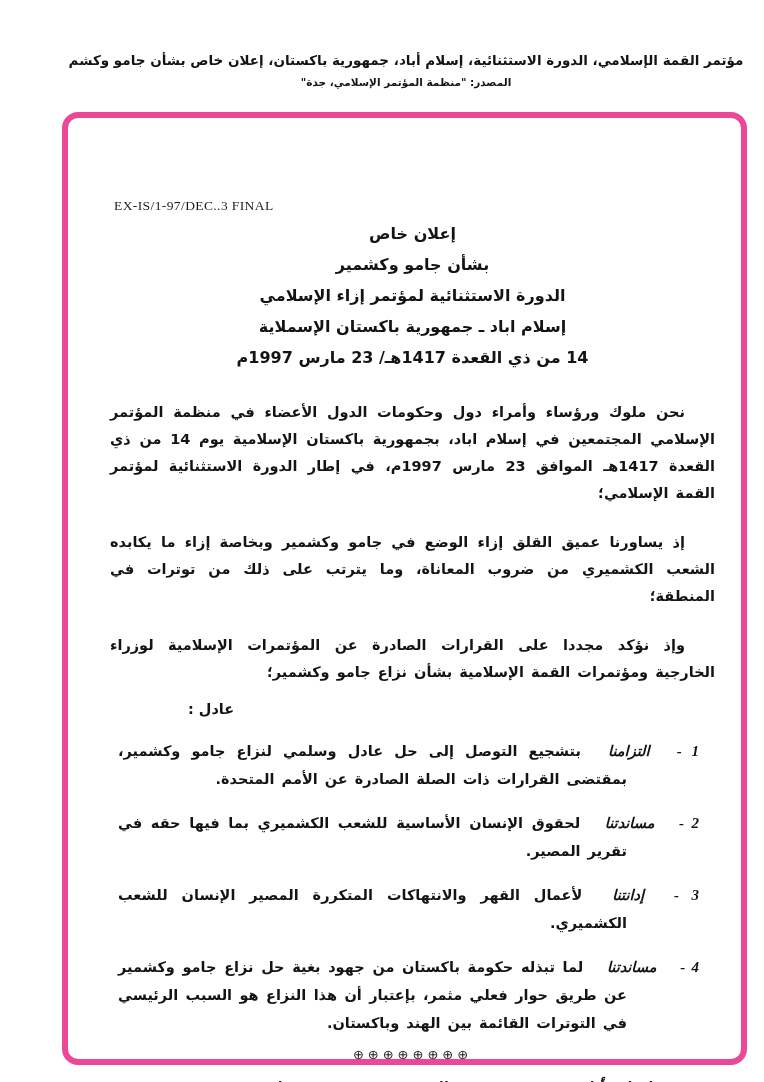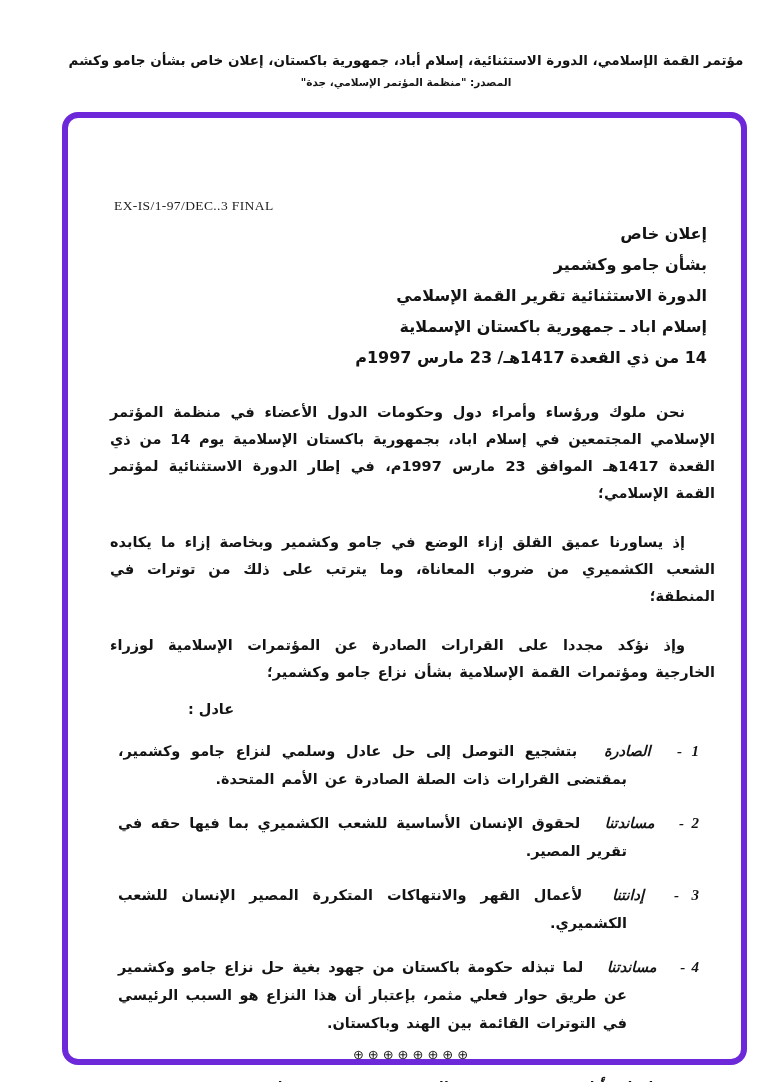"EX-IS/1-97/DEC..3 FINAL" .frame { border: 6px solid #6d28d9 -> 6px solid #ec4899 }
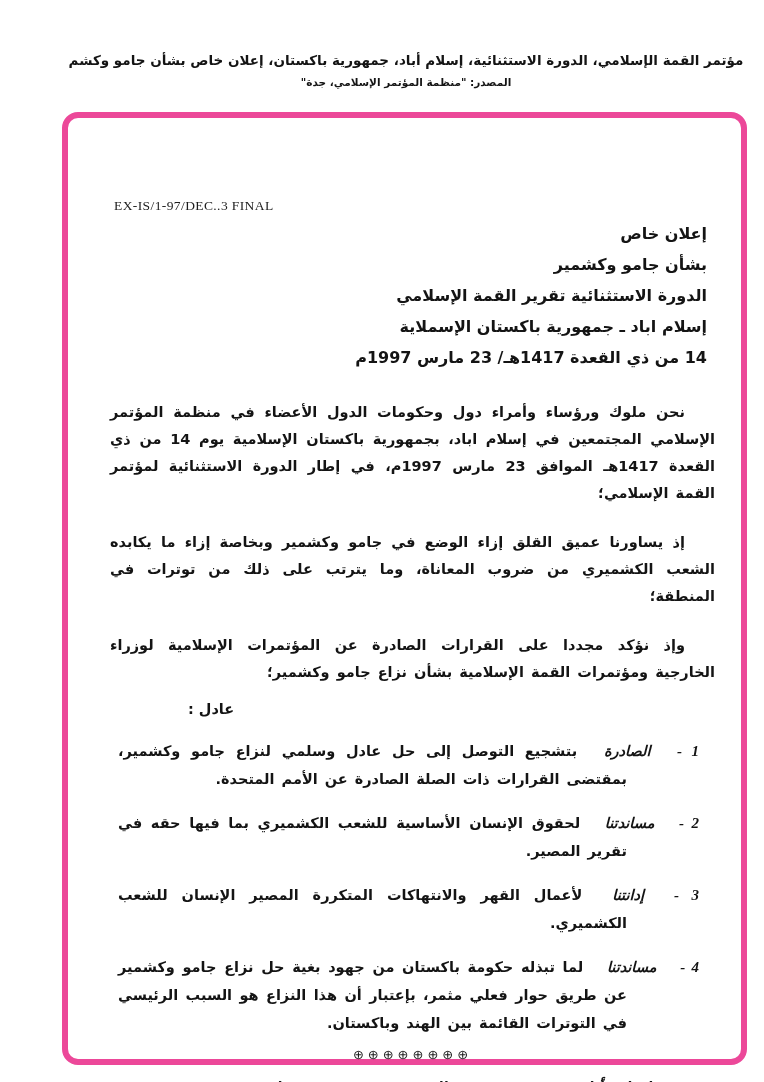"إعلان خاص" .titles { text-align: none -> center }
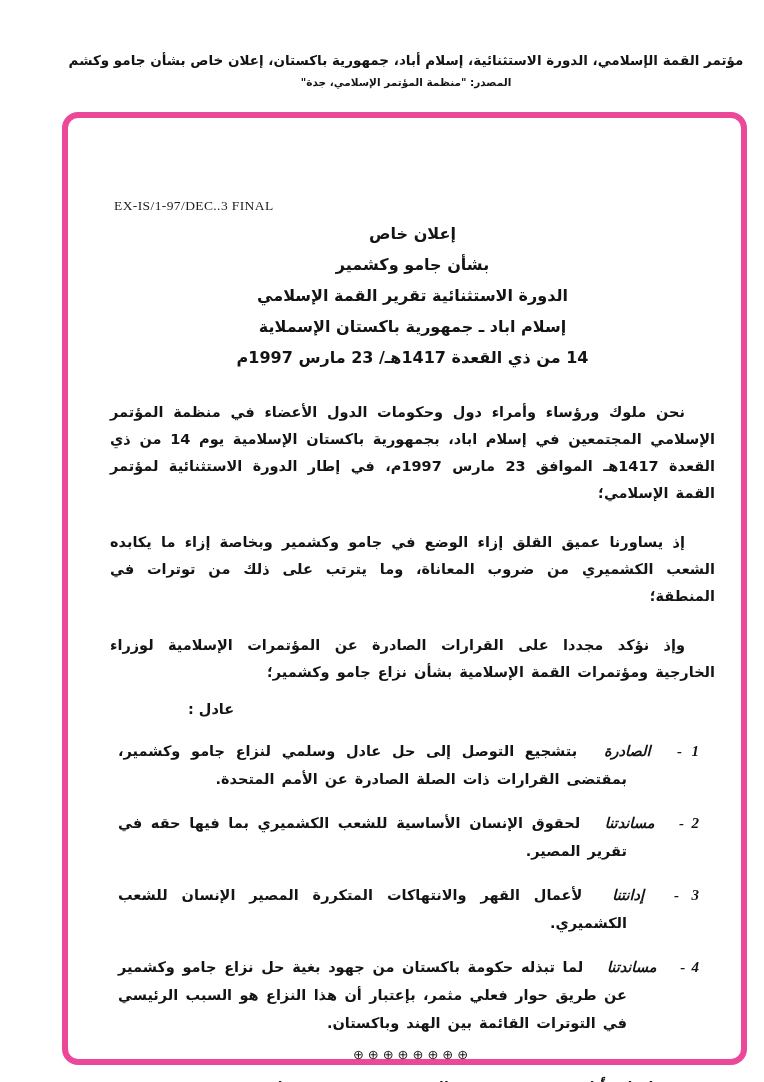"الدورة الاستثنائية تقرير القمة الإسلامي" div { text: تقرير القمة -> لمؤتمر إزاء }
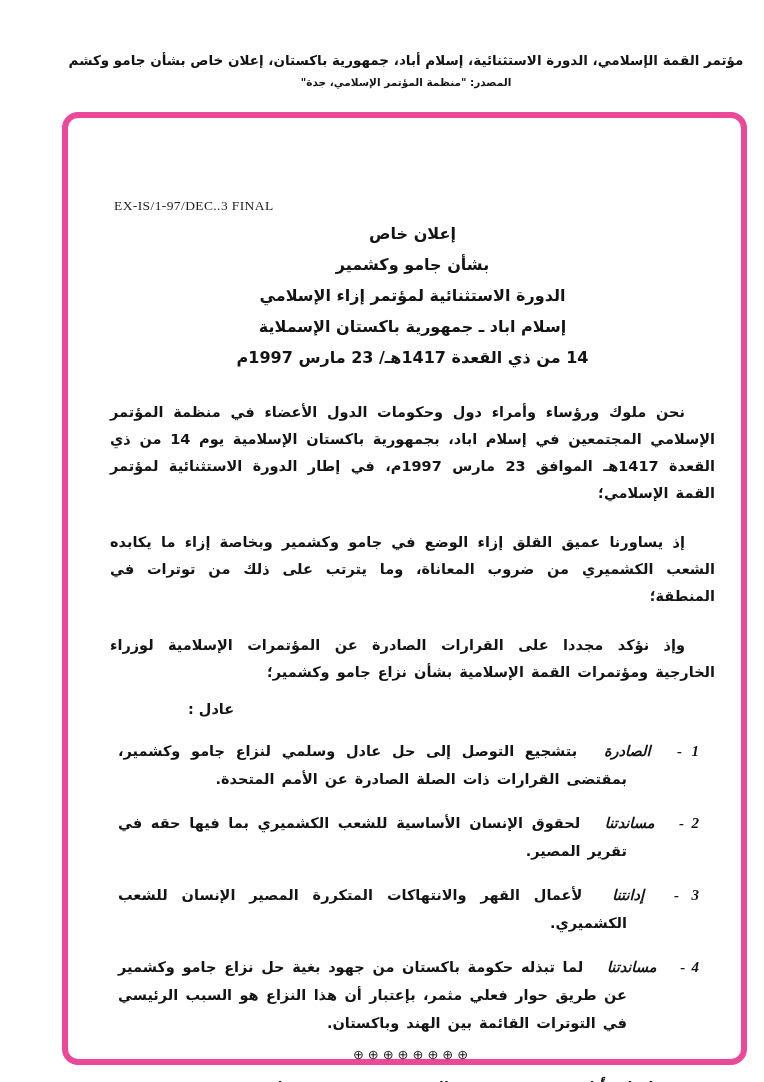"الصادرة" span.lead { text: الصادرة -> التزامنا }
